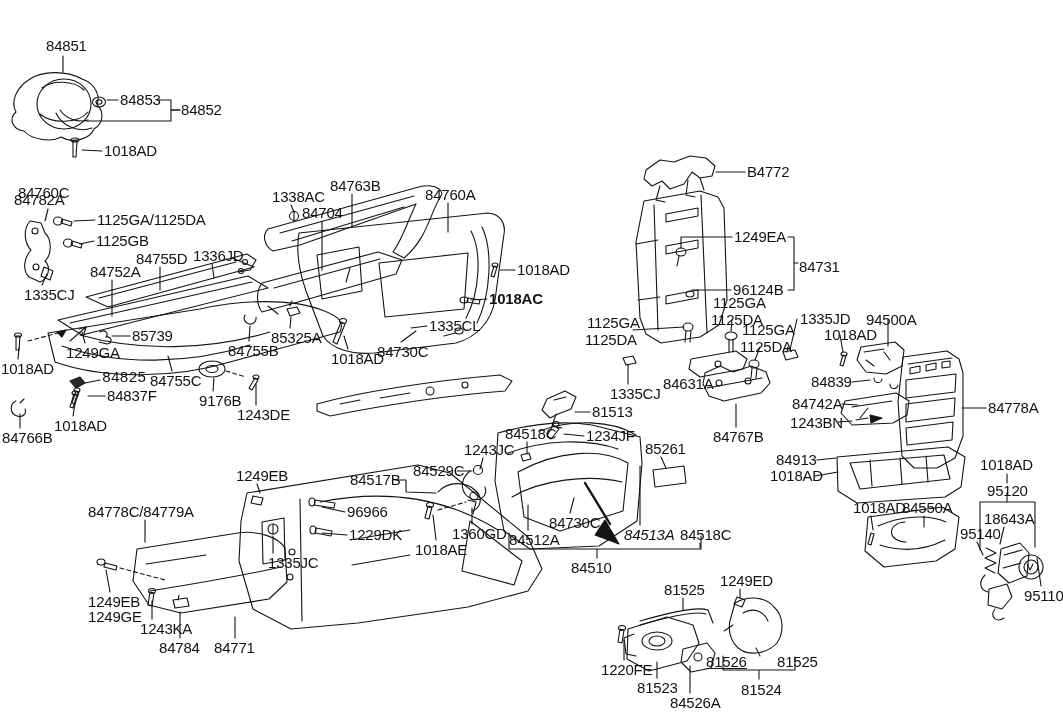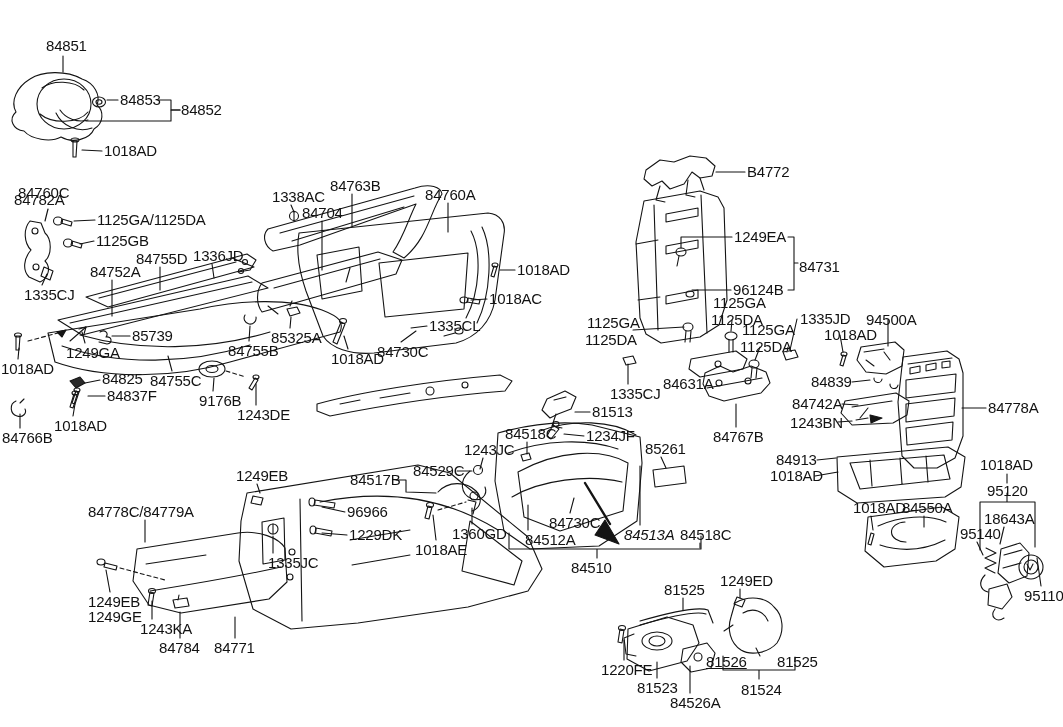"1018AC" div.part-label { font-weight: none -> bold }
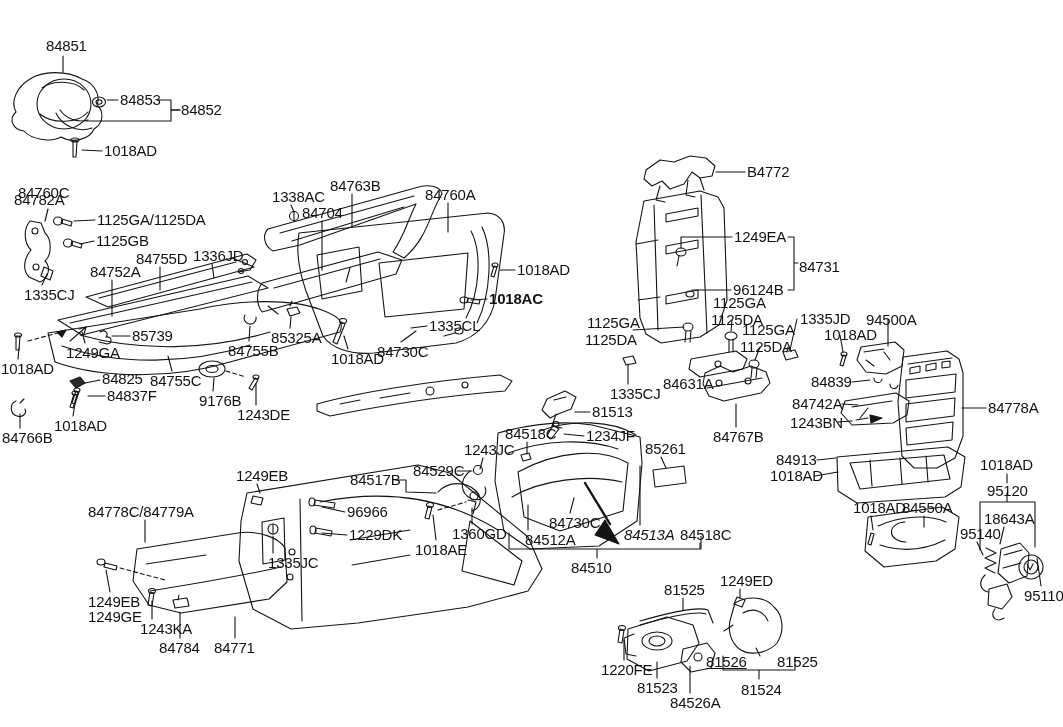"84825" div.part-label { font-family: none -> Liberation Mono, monospace }
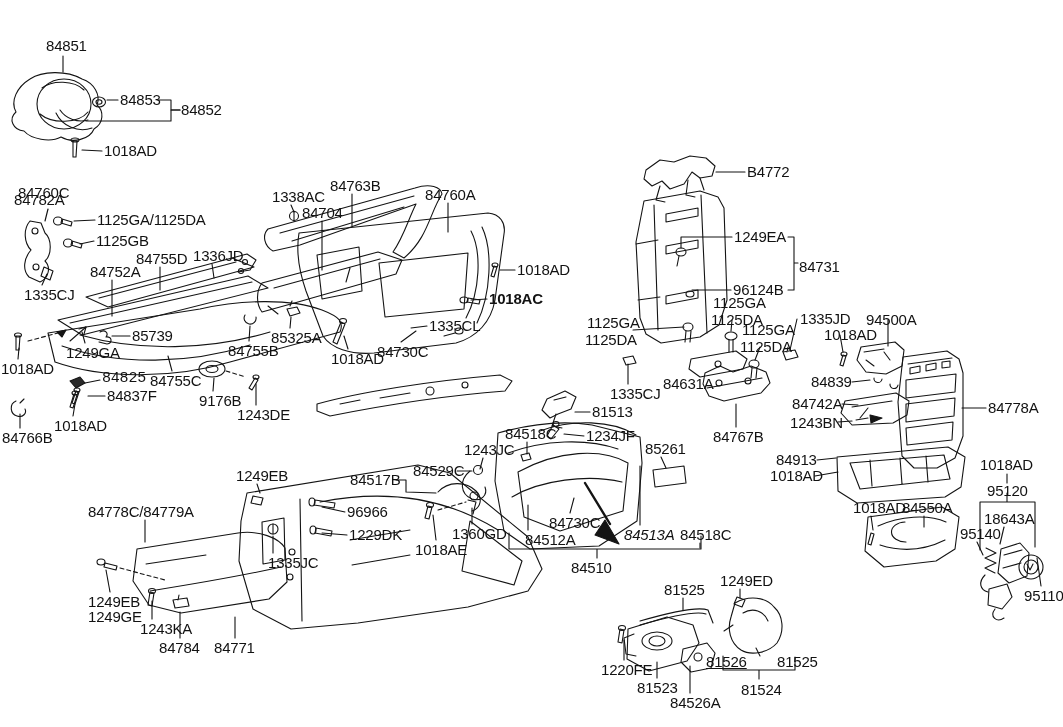"84512A" div.part-label { padding-left: 16px -> none }
